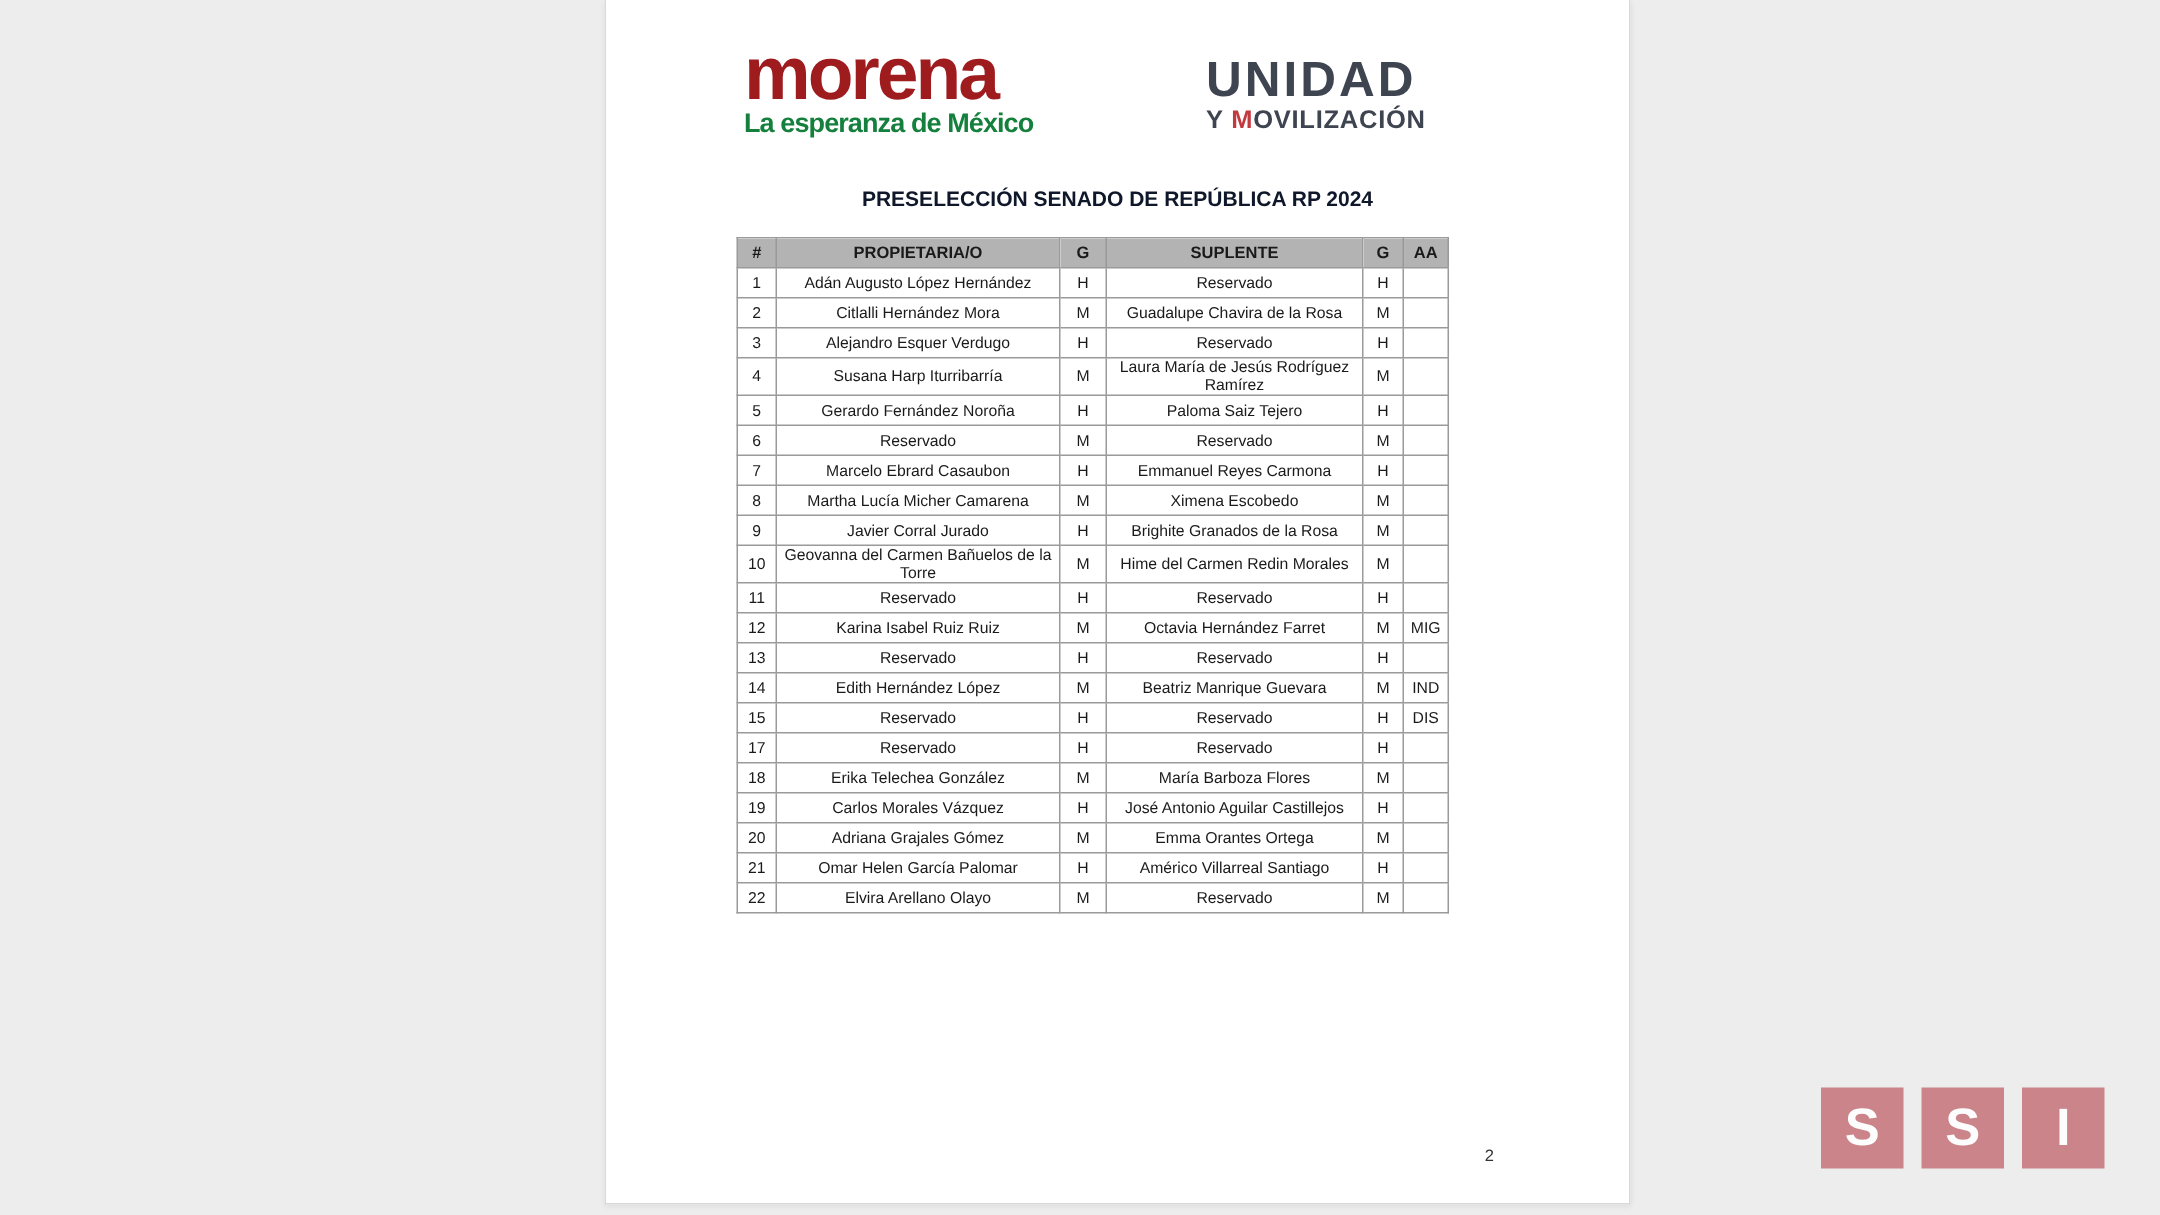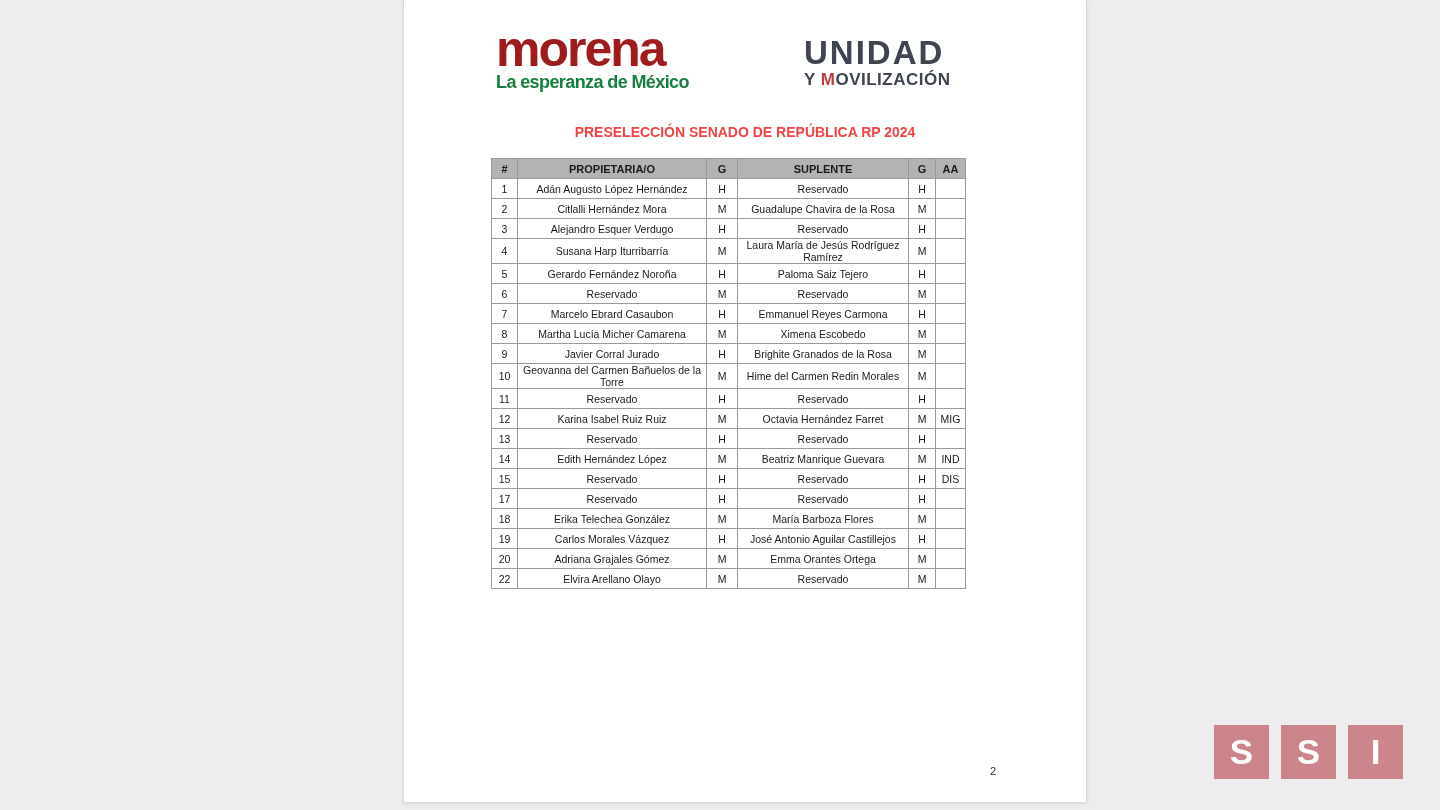"PRESELECCIÓN SENADO DE REPÚBLICA RP" .doc-title { color: #ef4444 -> #0f172a }
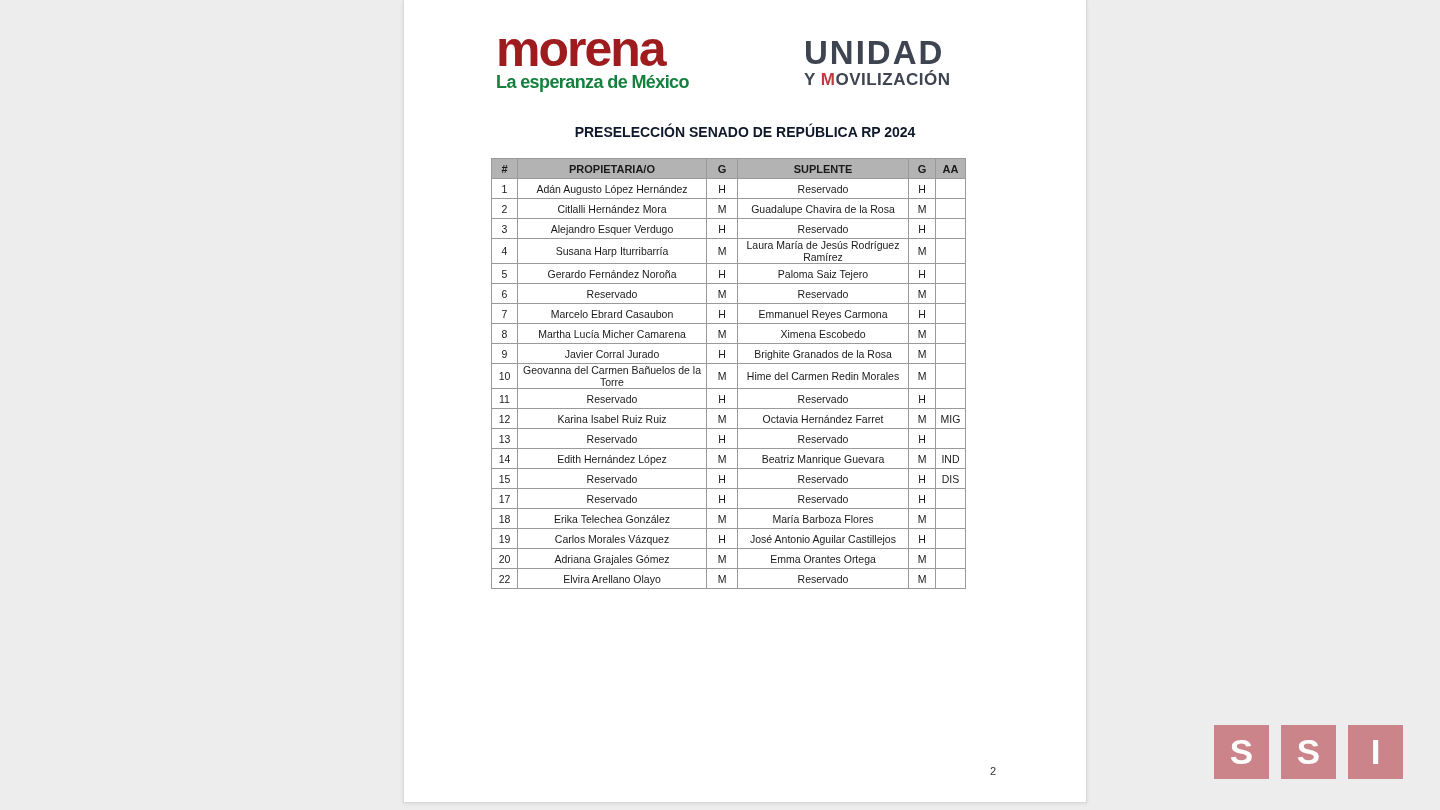"21" tr { html: none -> <tr> <td>21</td> <td>Omar Helen García Palomar</td> <td>H</td> <td>Américo Villarreal Santiago</td> <td>H</td> <td></td> </tr> }
